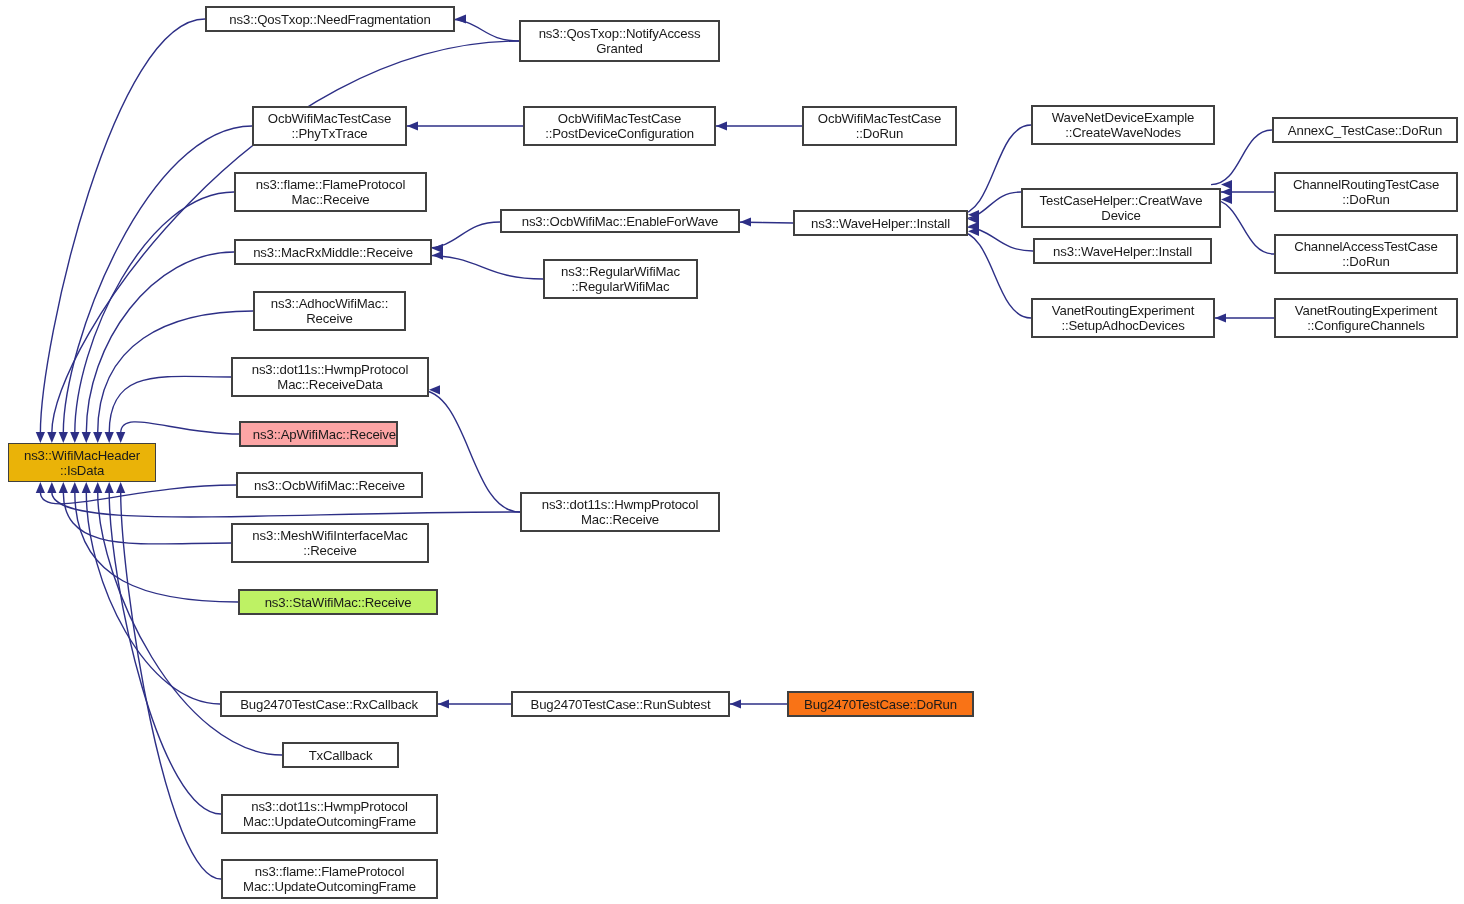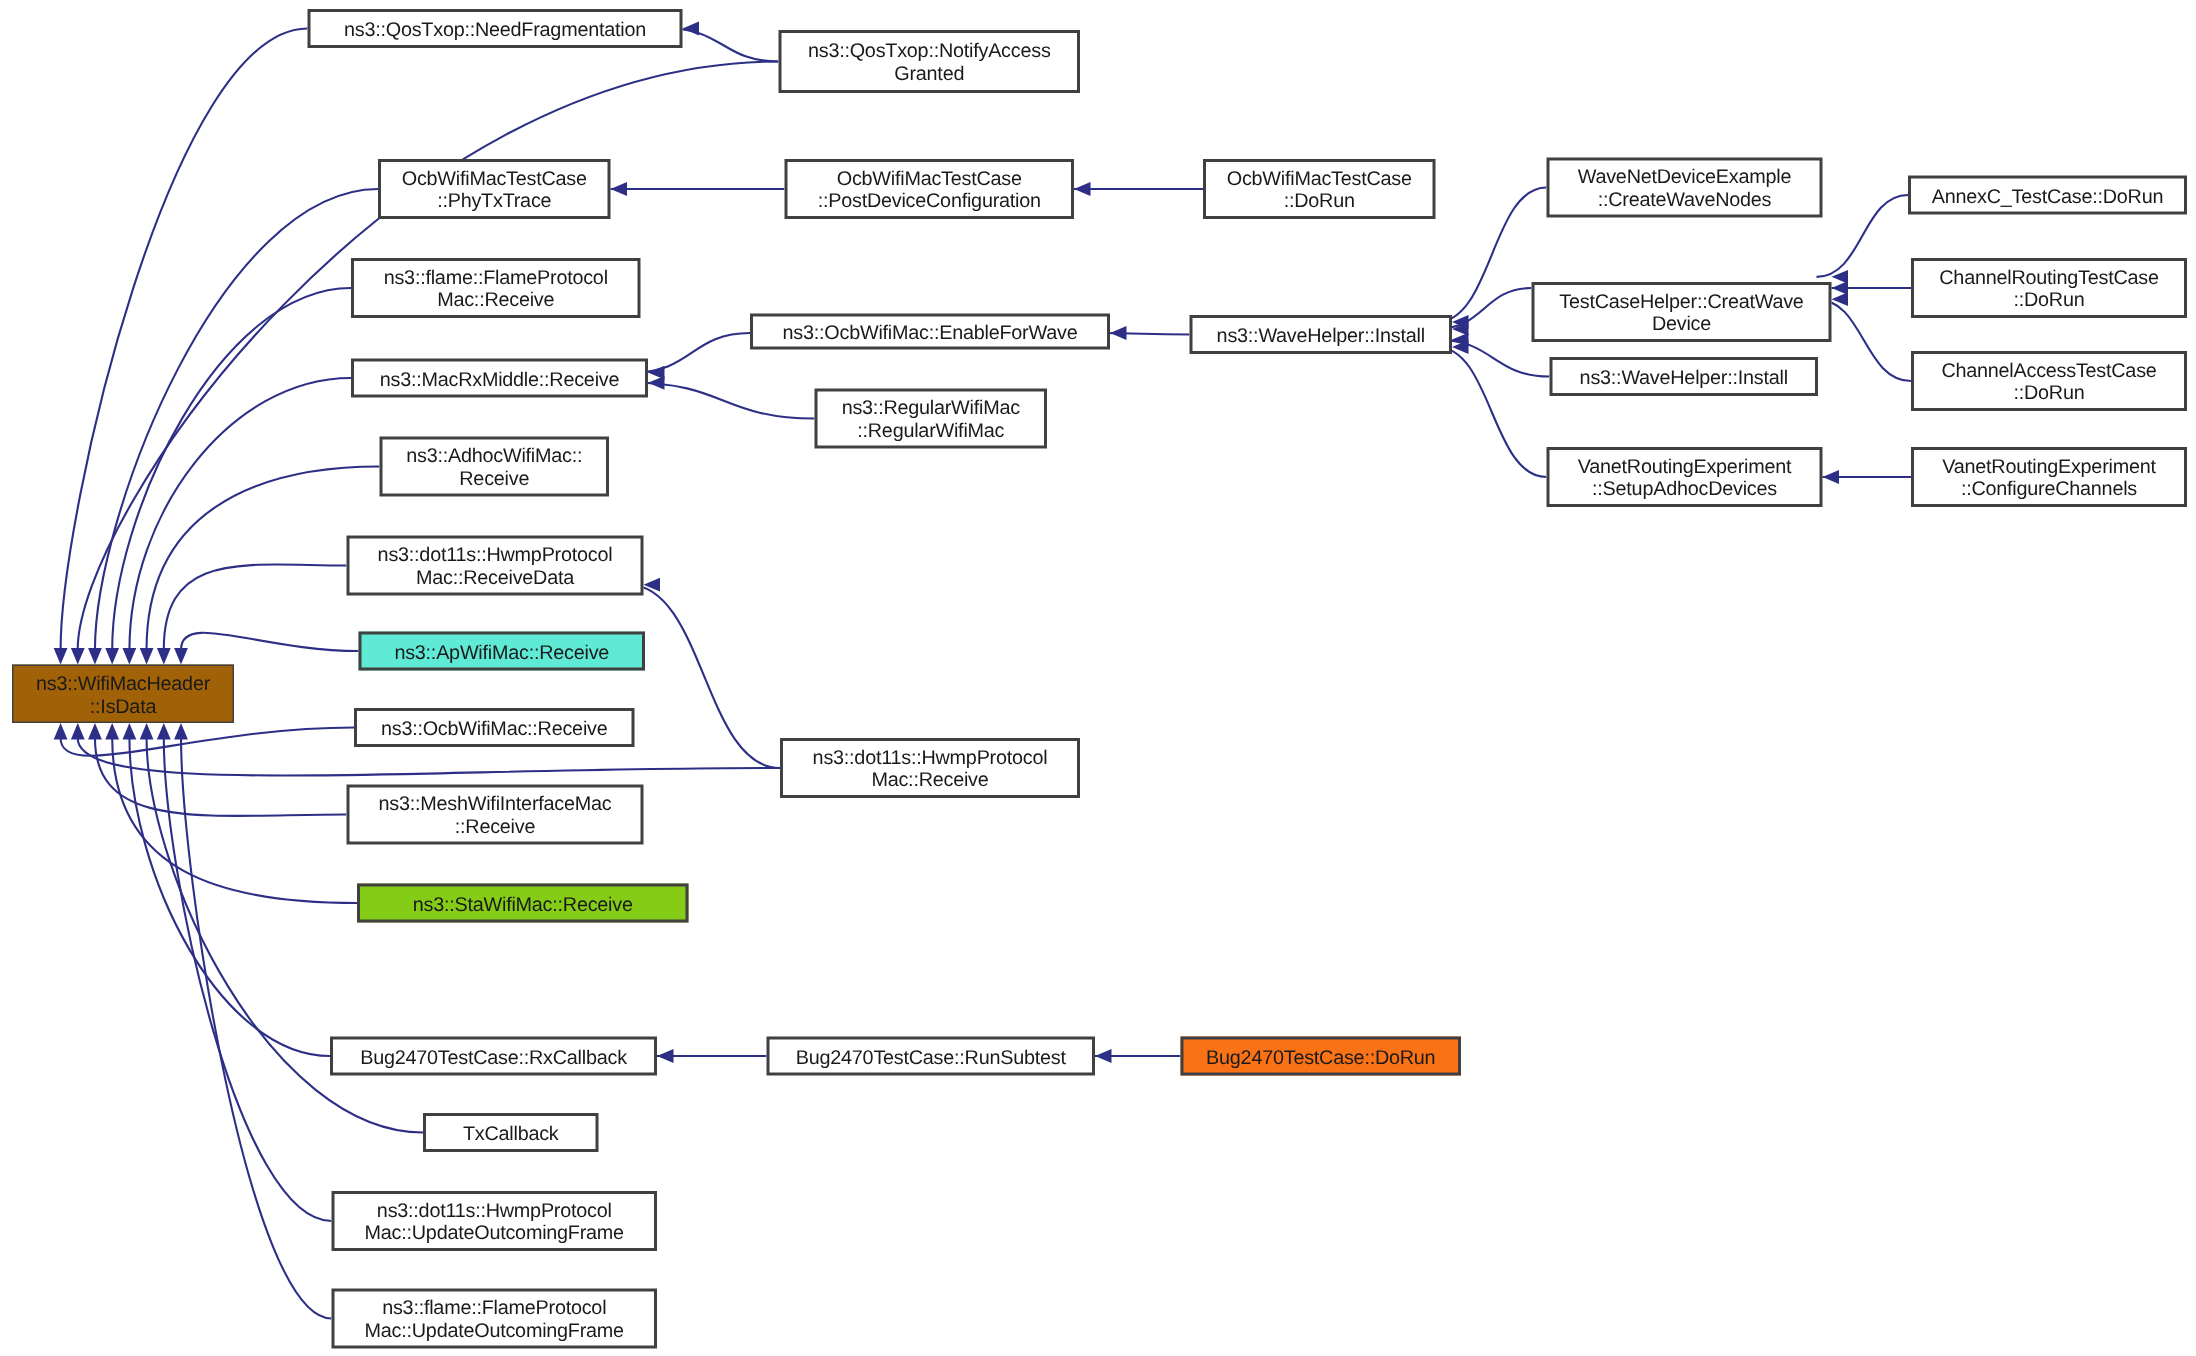"ns3::ApWifiMac::Receive" div.node { background: #5eead4 -> #fca5a5; text-align: none -> right; width: 191px -> 159px }
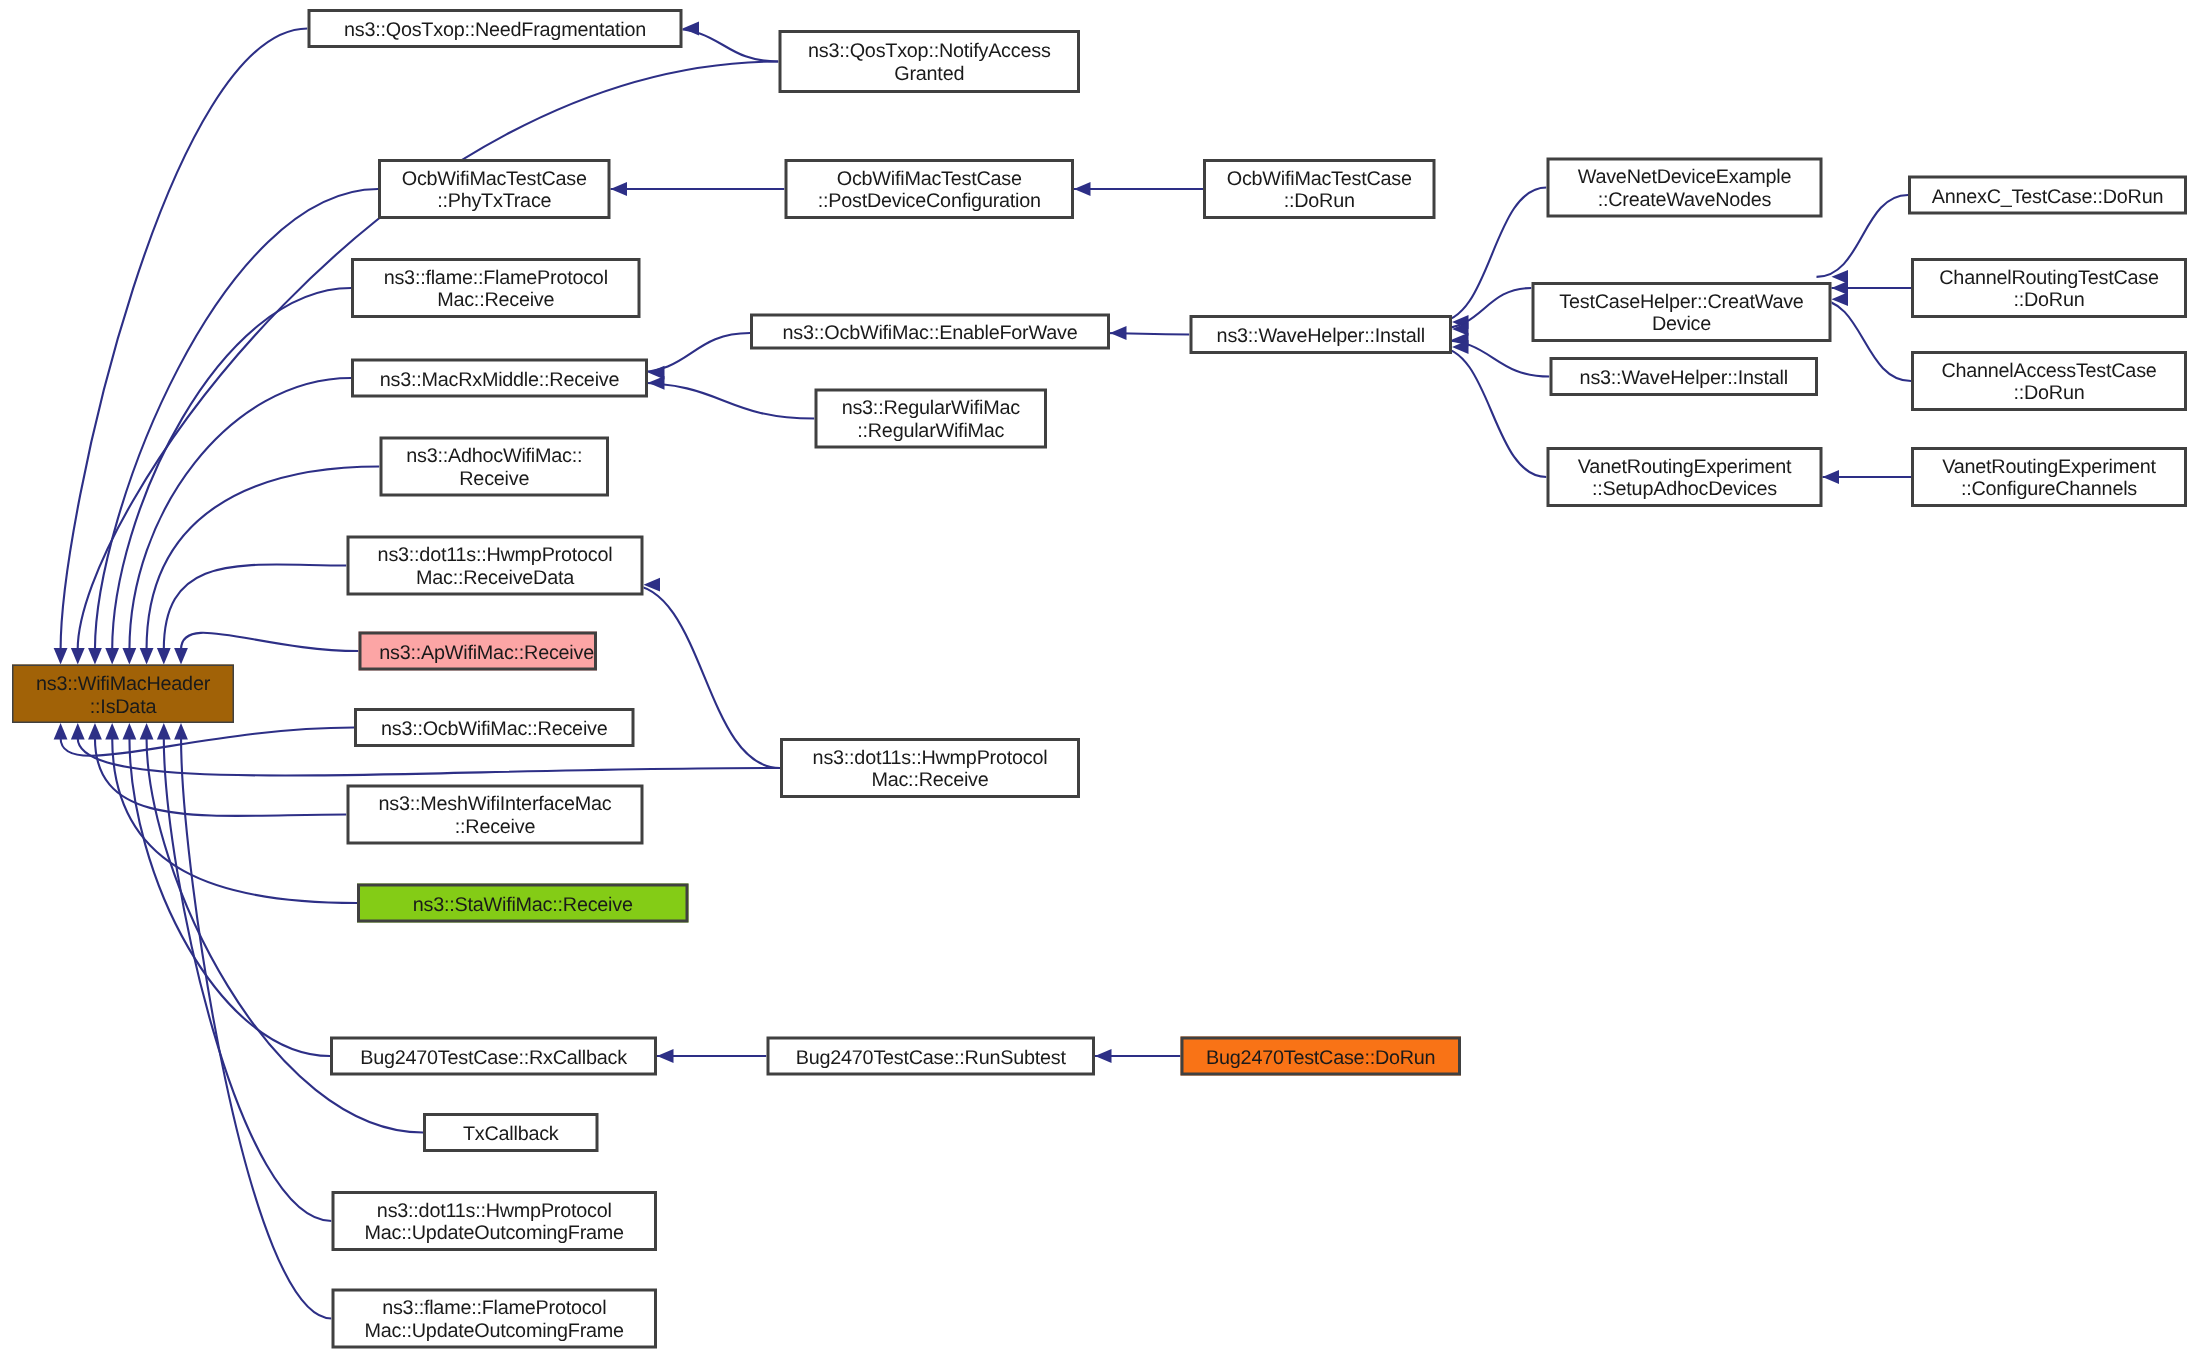"ns3::WifiMacHeader" div.node { background: #a16207 -> #eab308 }
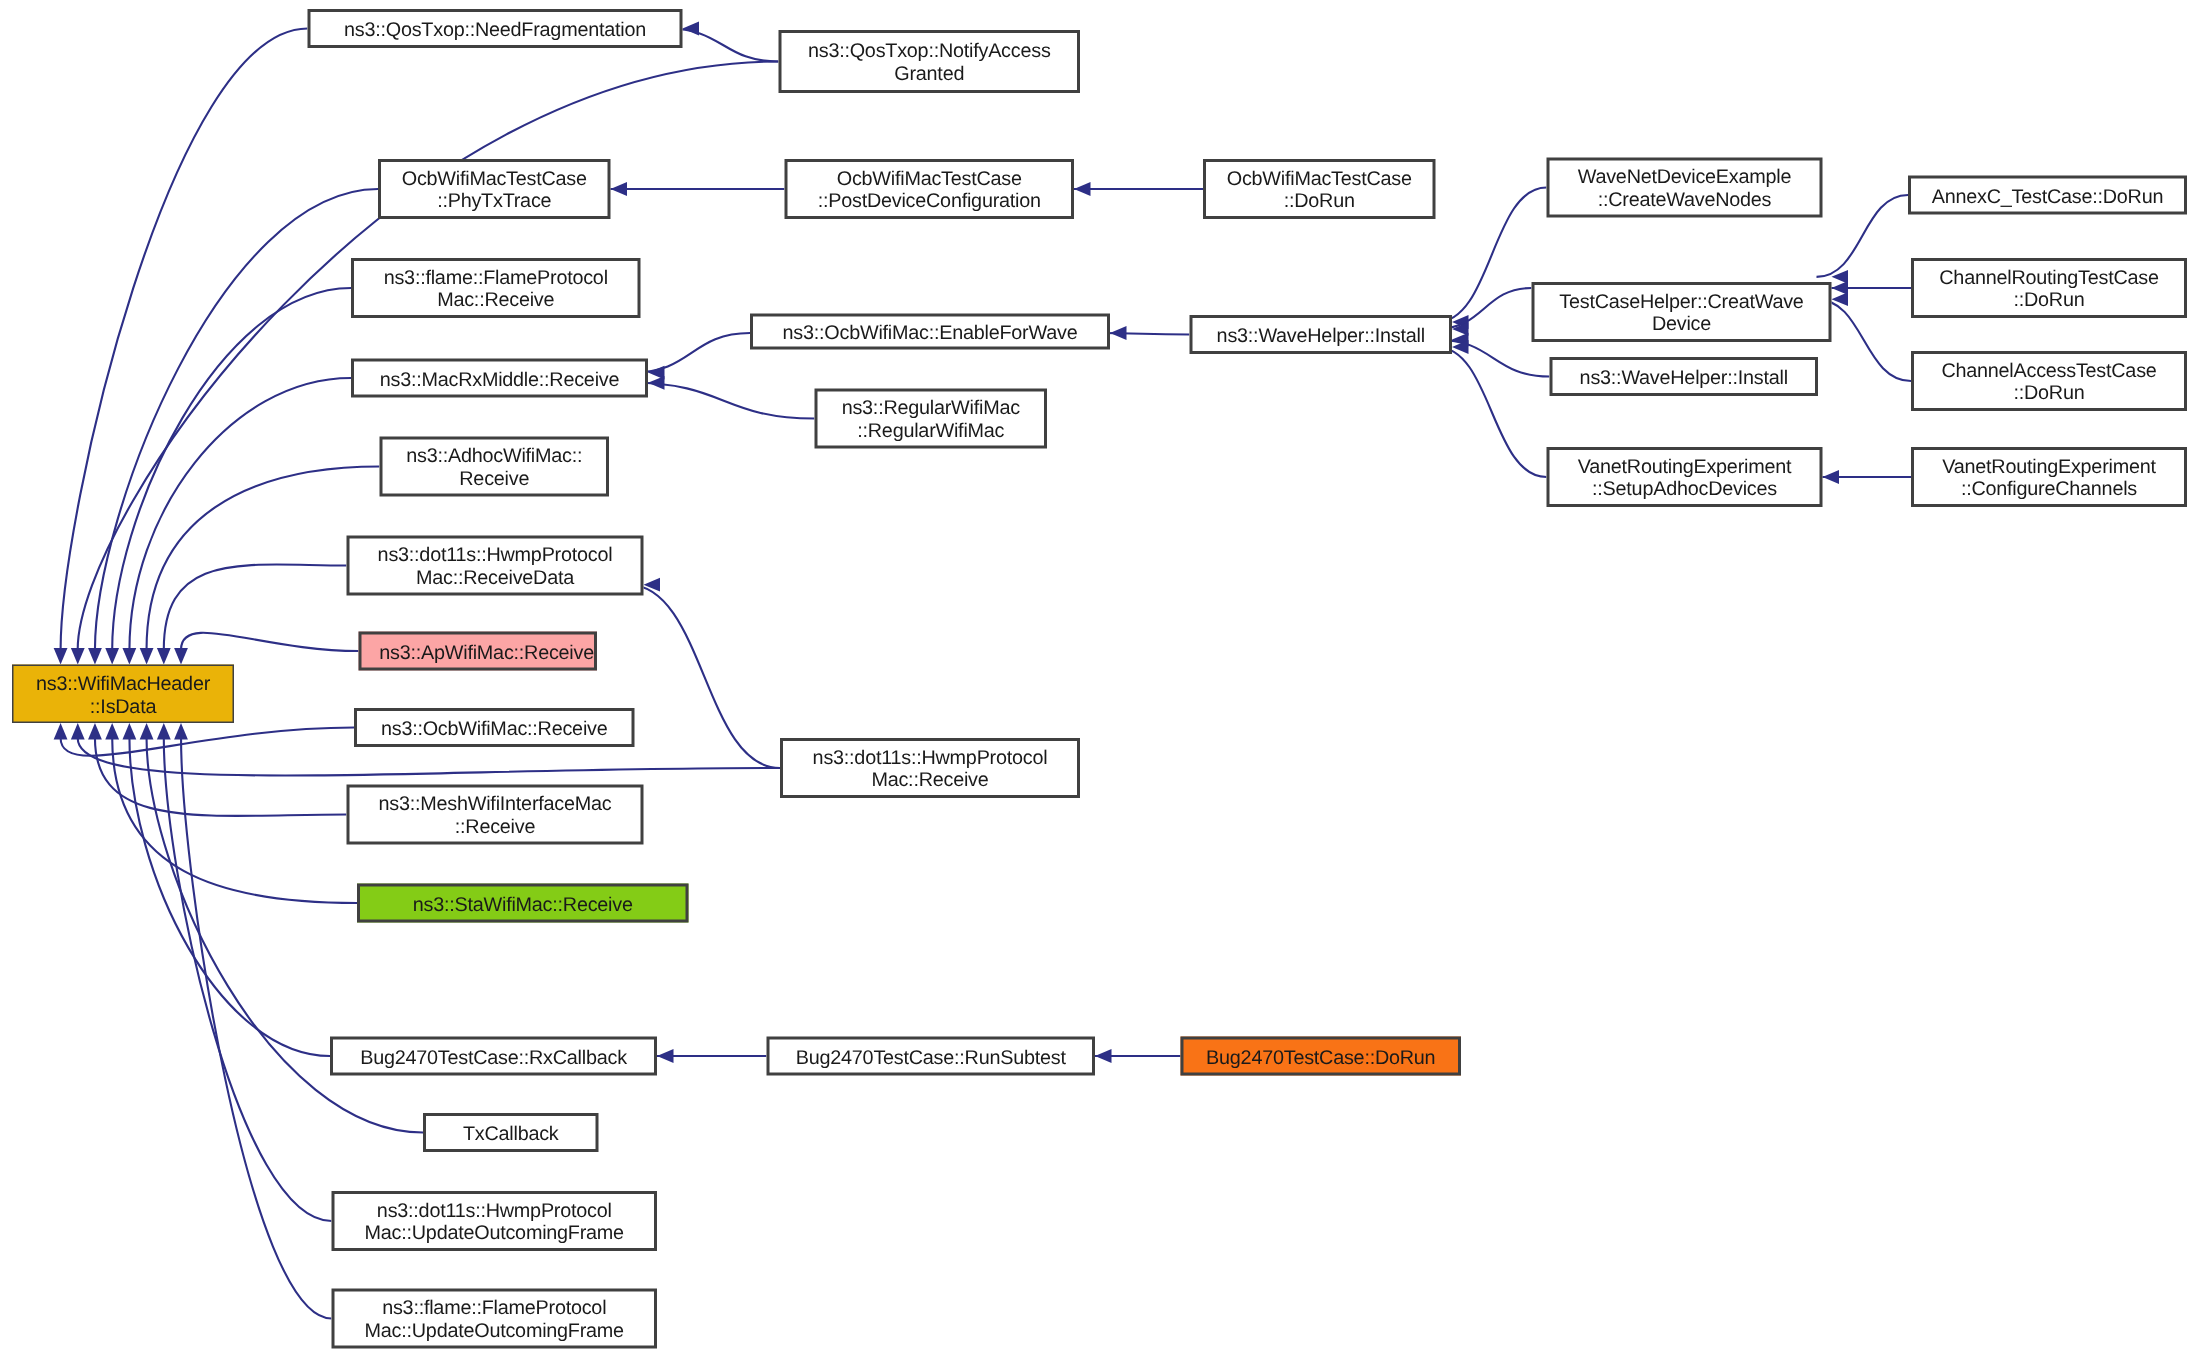"ns3::StaWifiMac::Receive" div.node { background: #84cc16 -> #bef264; width: 221px -> 200px }
